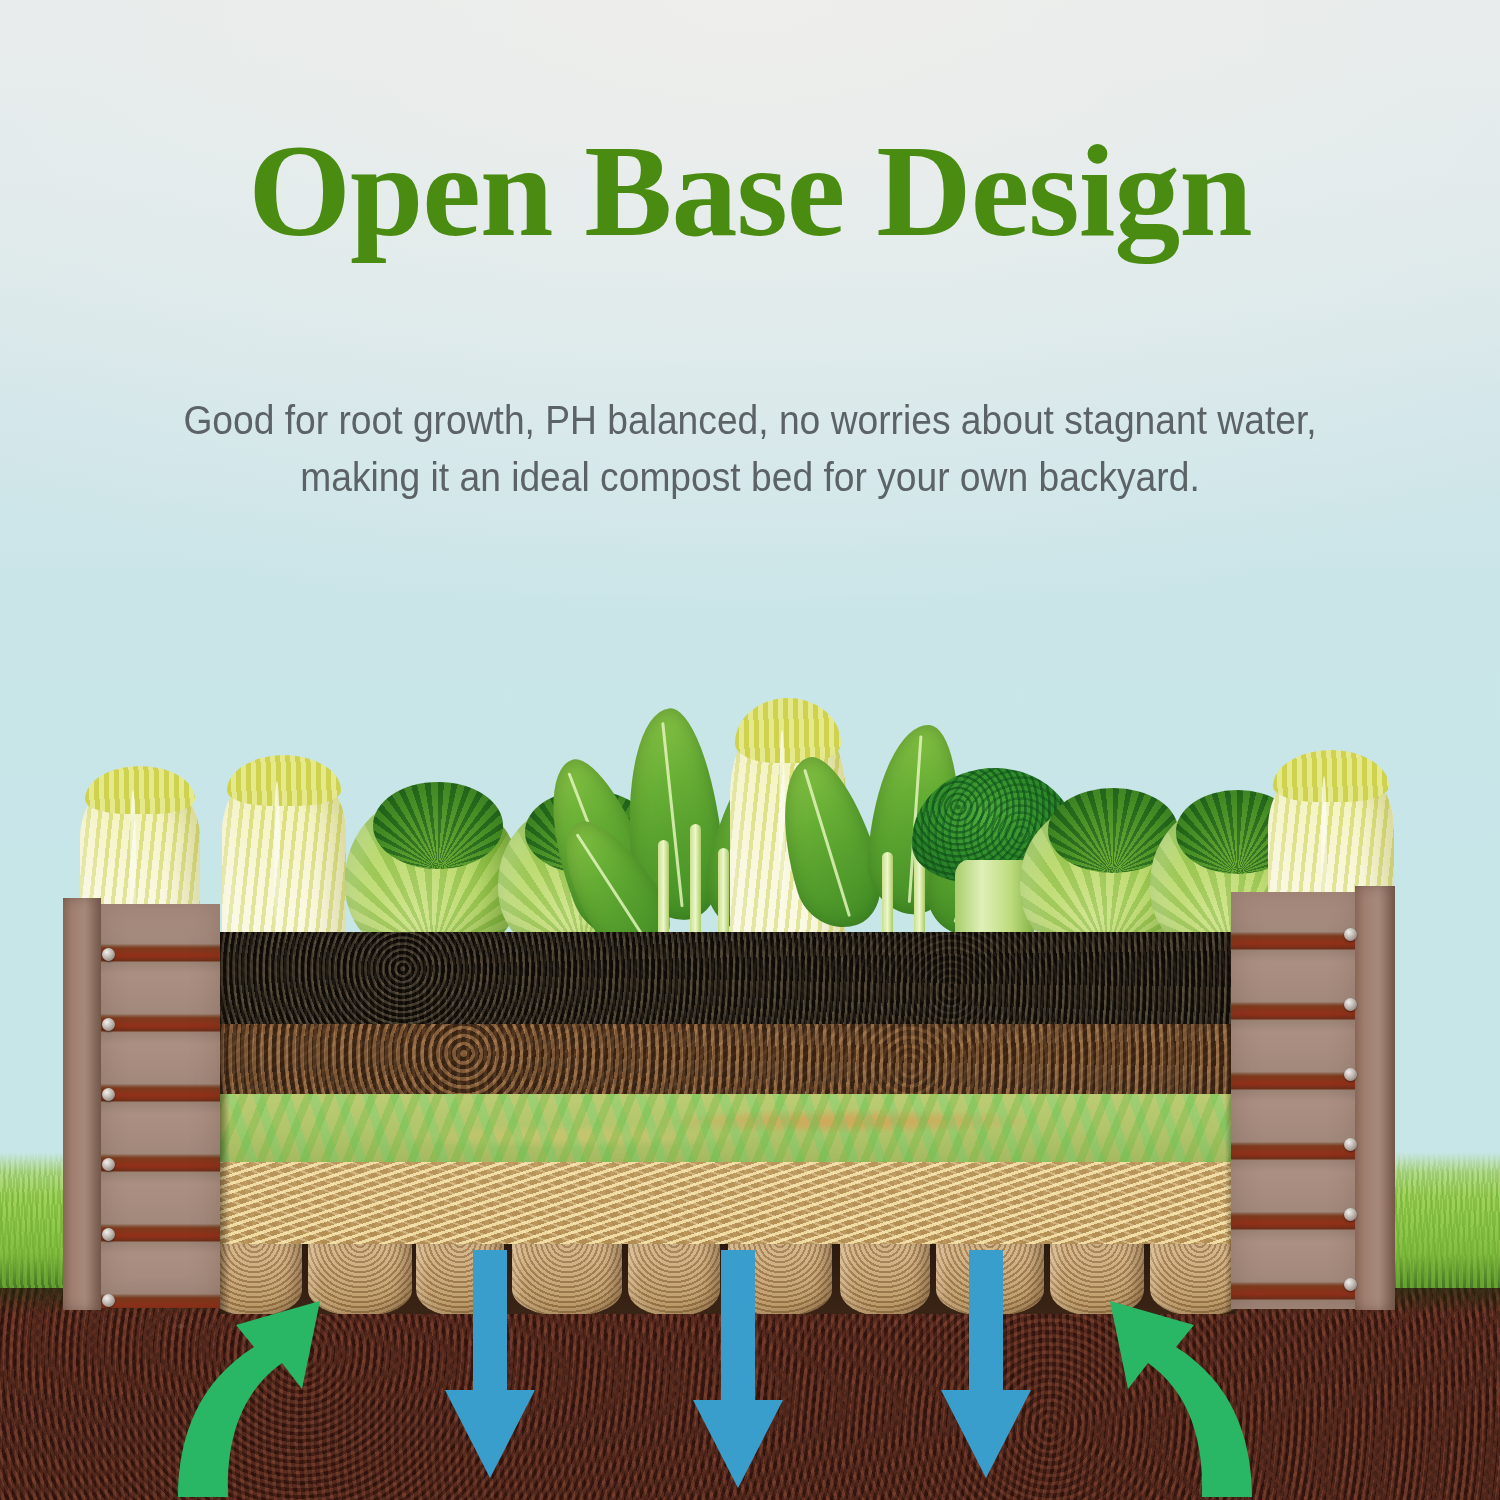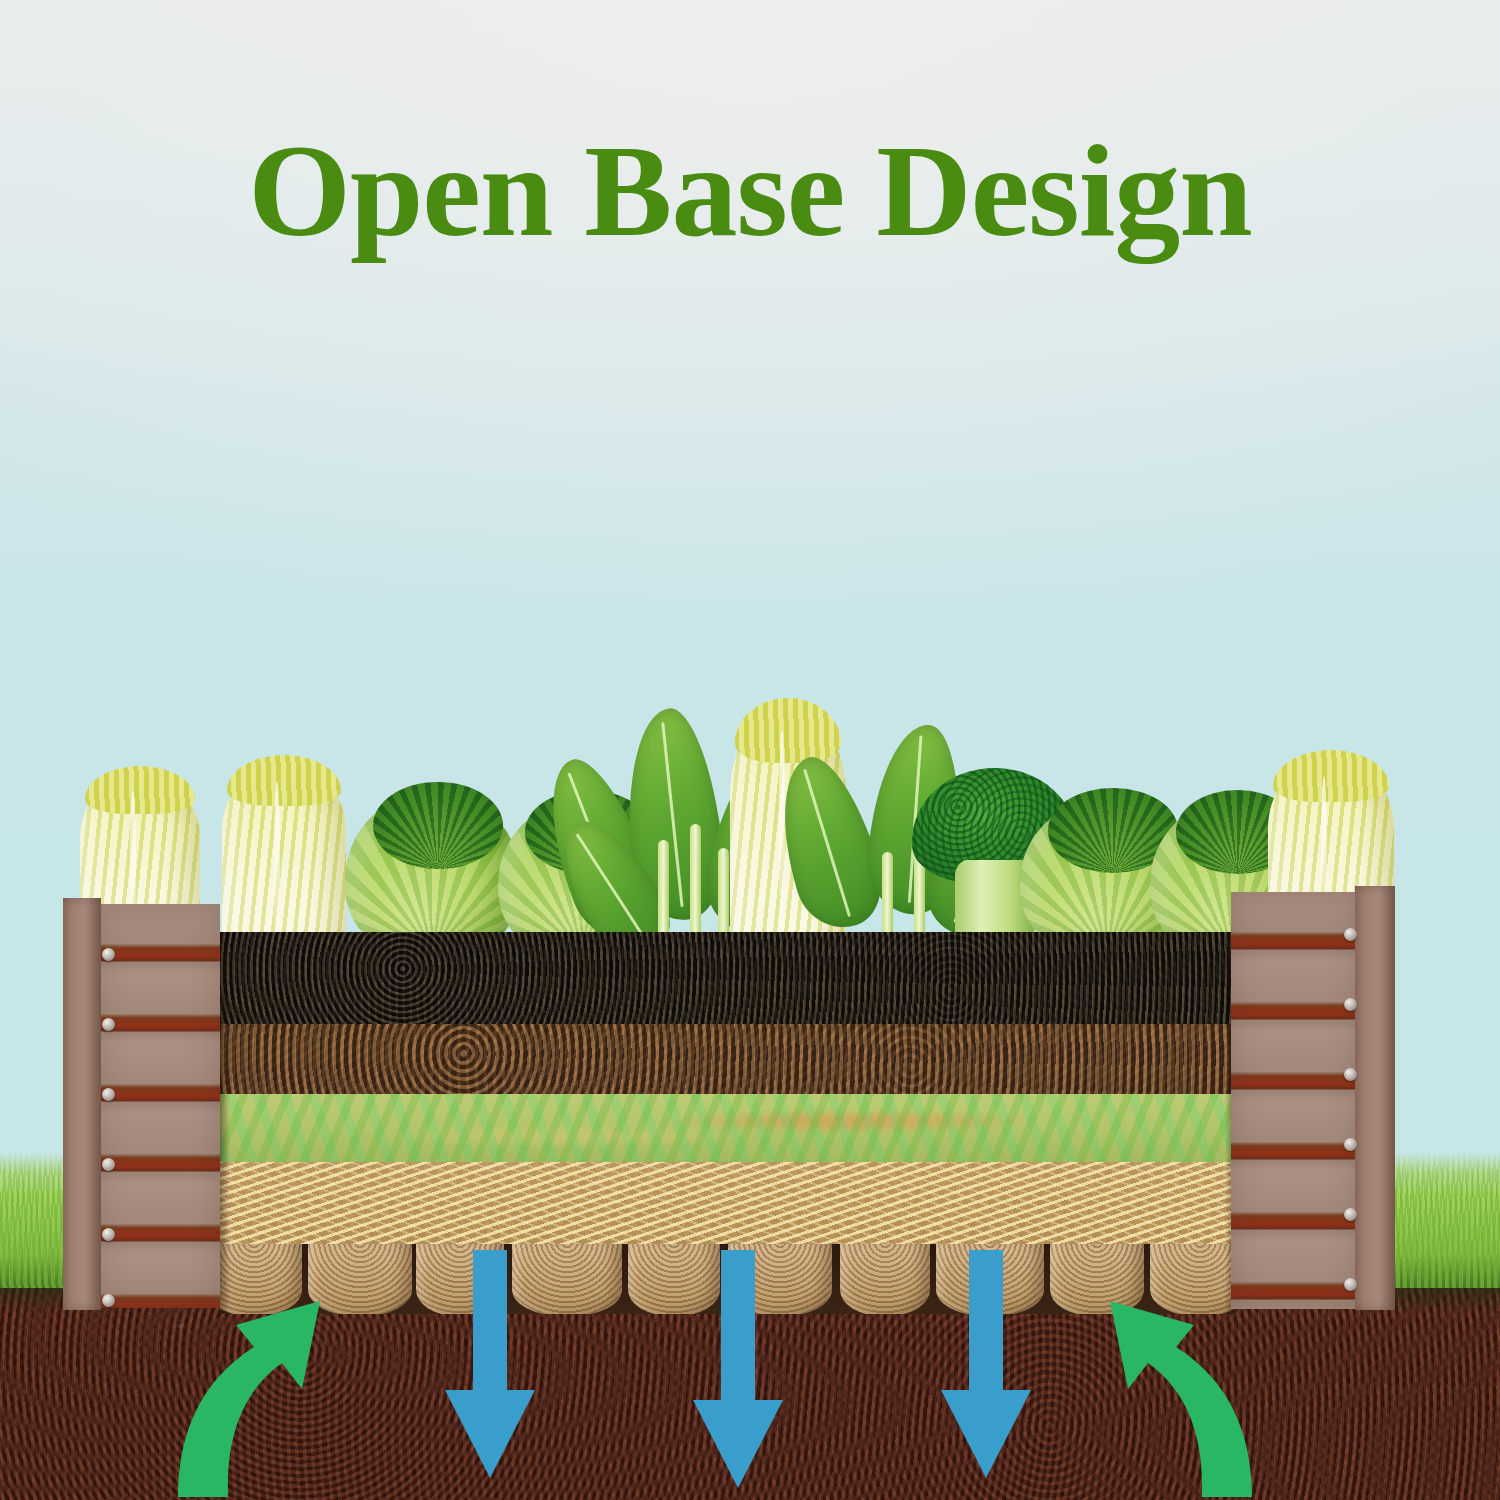"Good for root growth, PH" div.subtitle { html: none -> <div> <span>Good for root growth, PH balanced, no worries about stagnant water,</span> <span>making it an ideal compost bed for your own backyard.</span> </div> }
